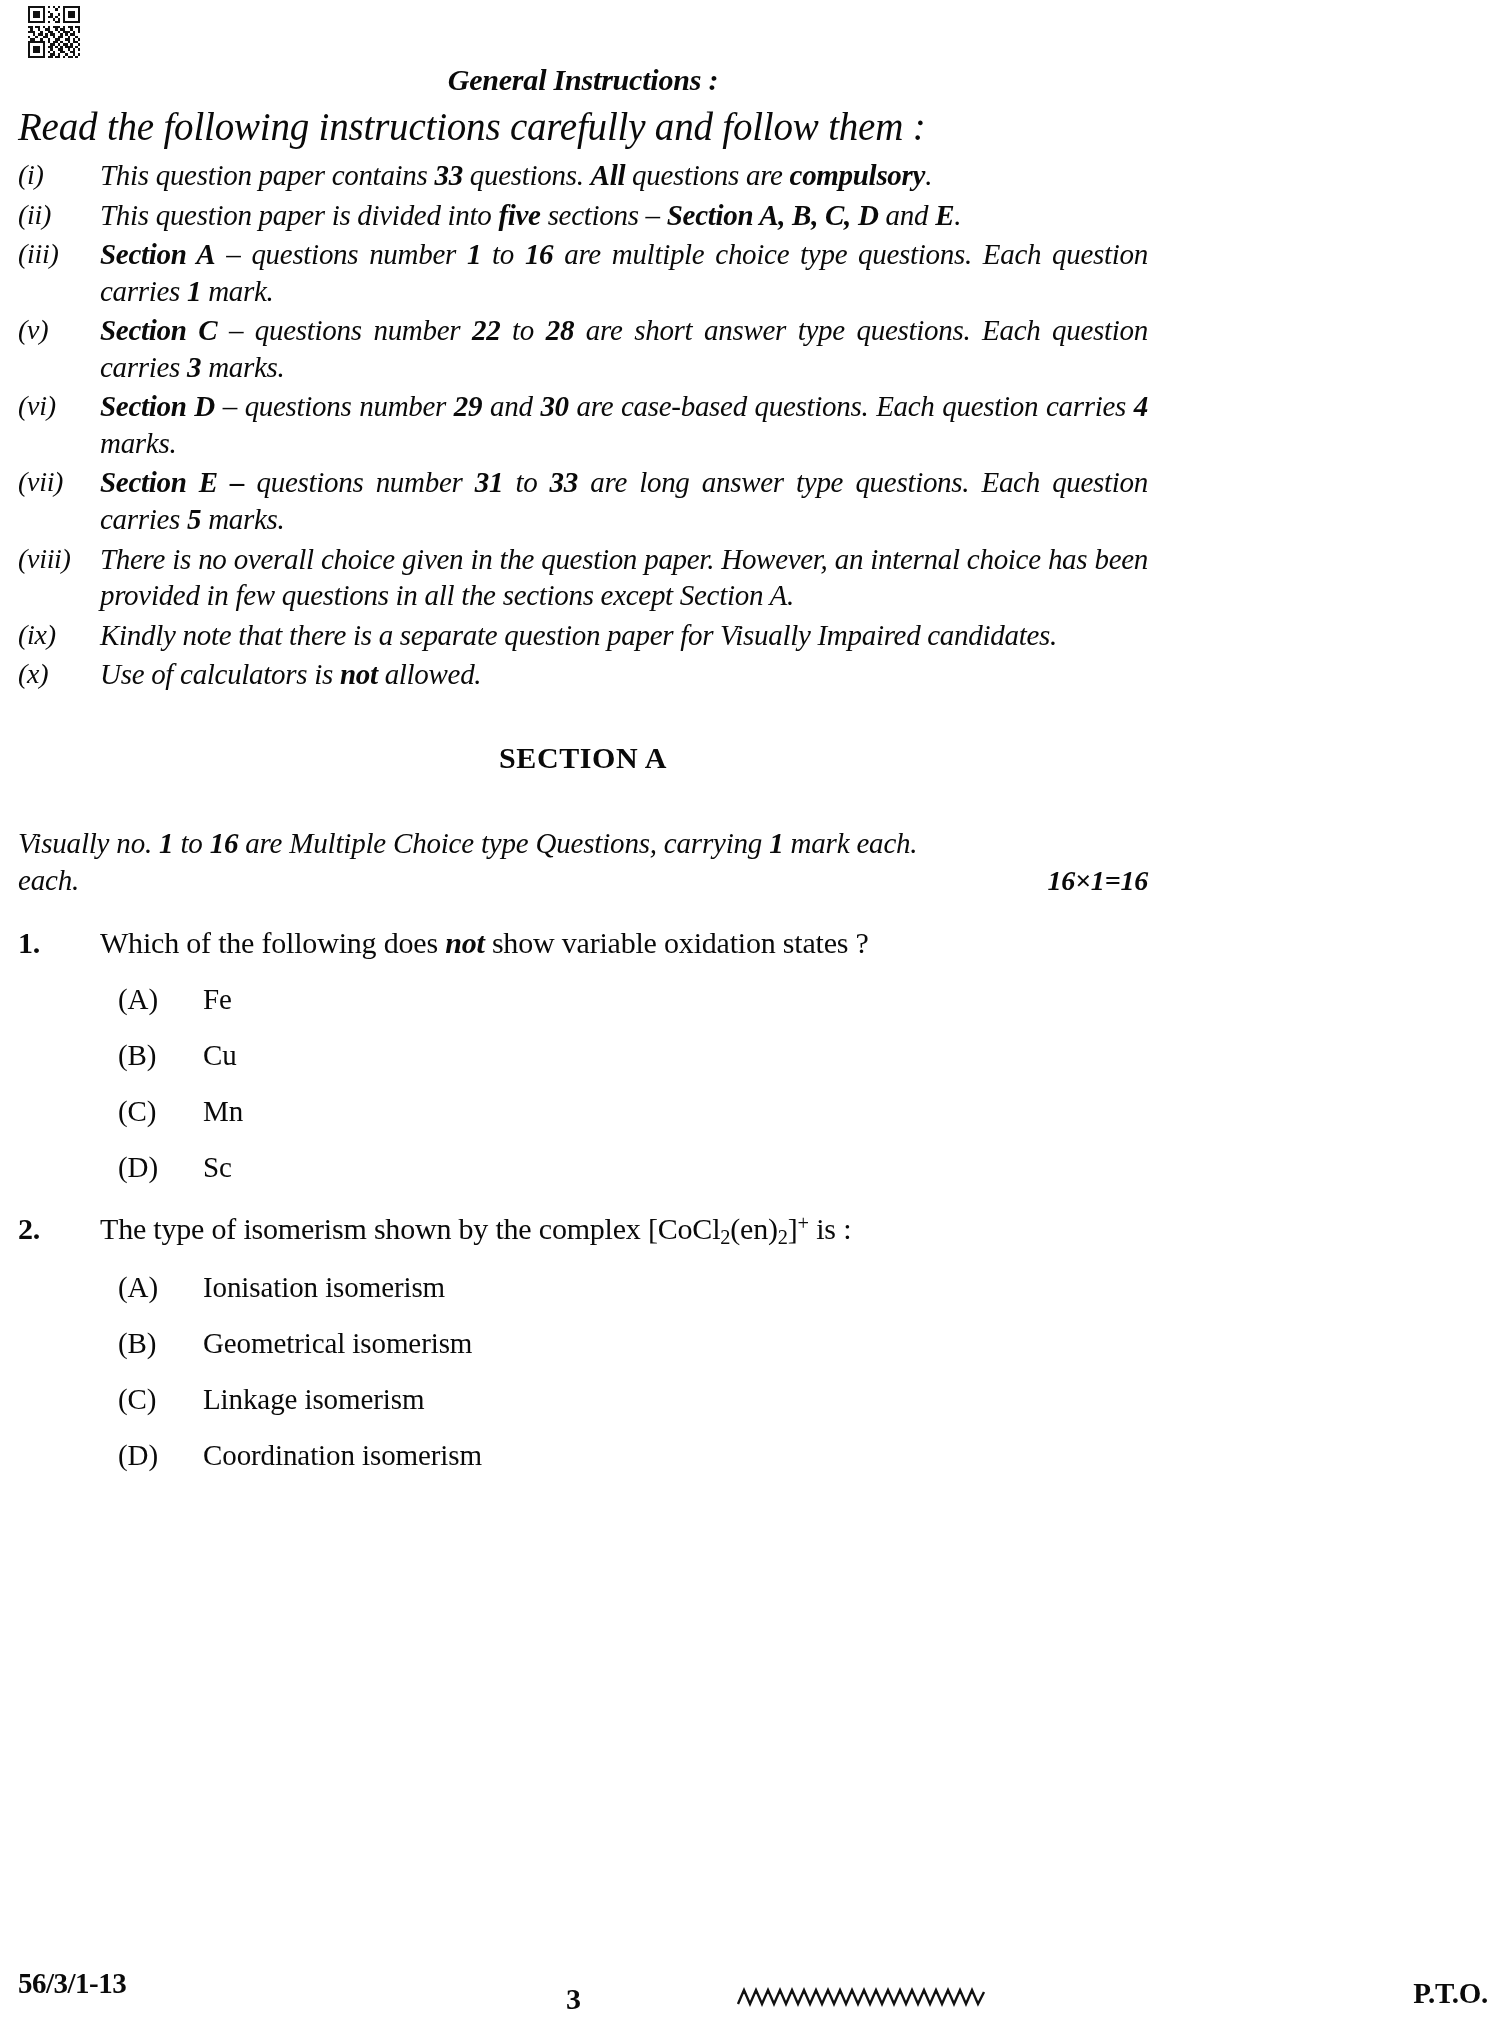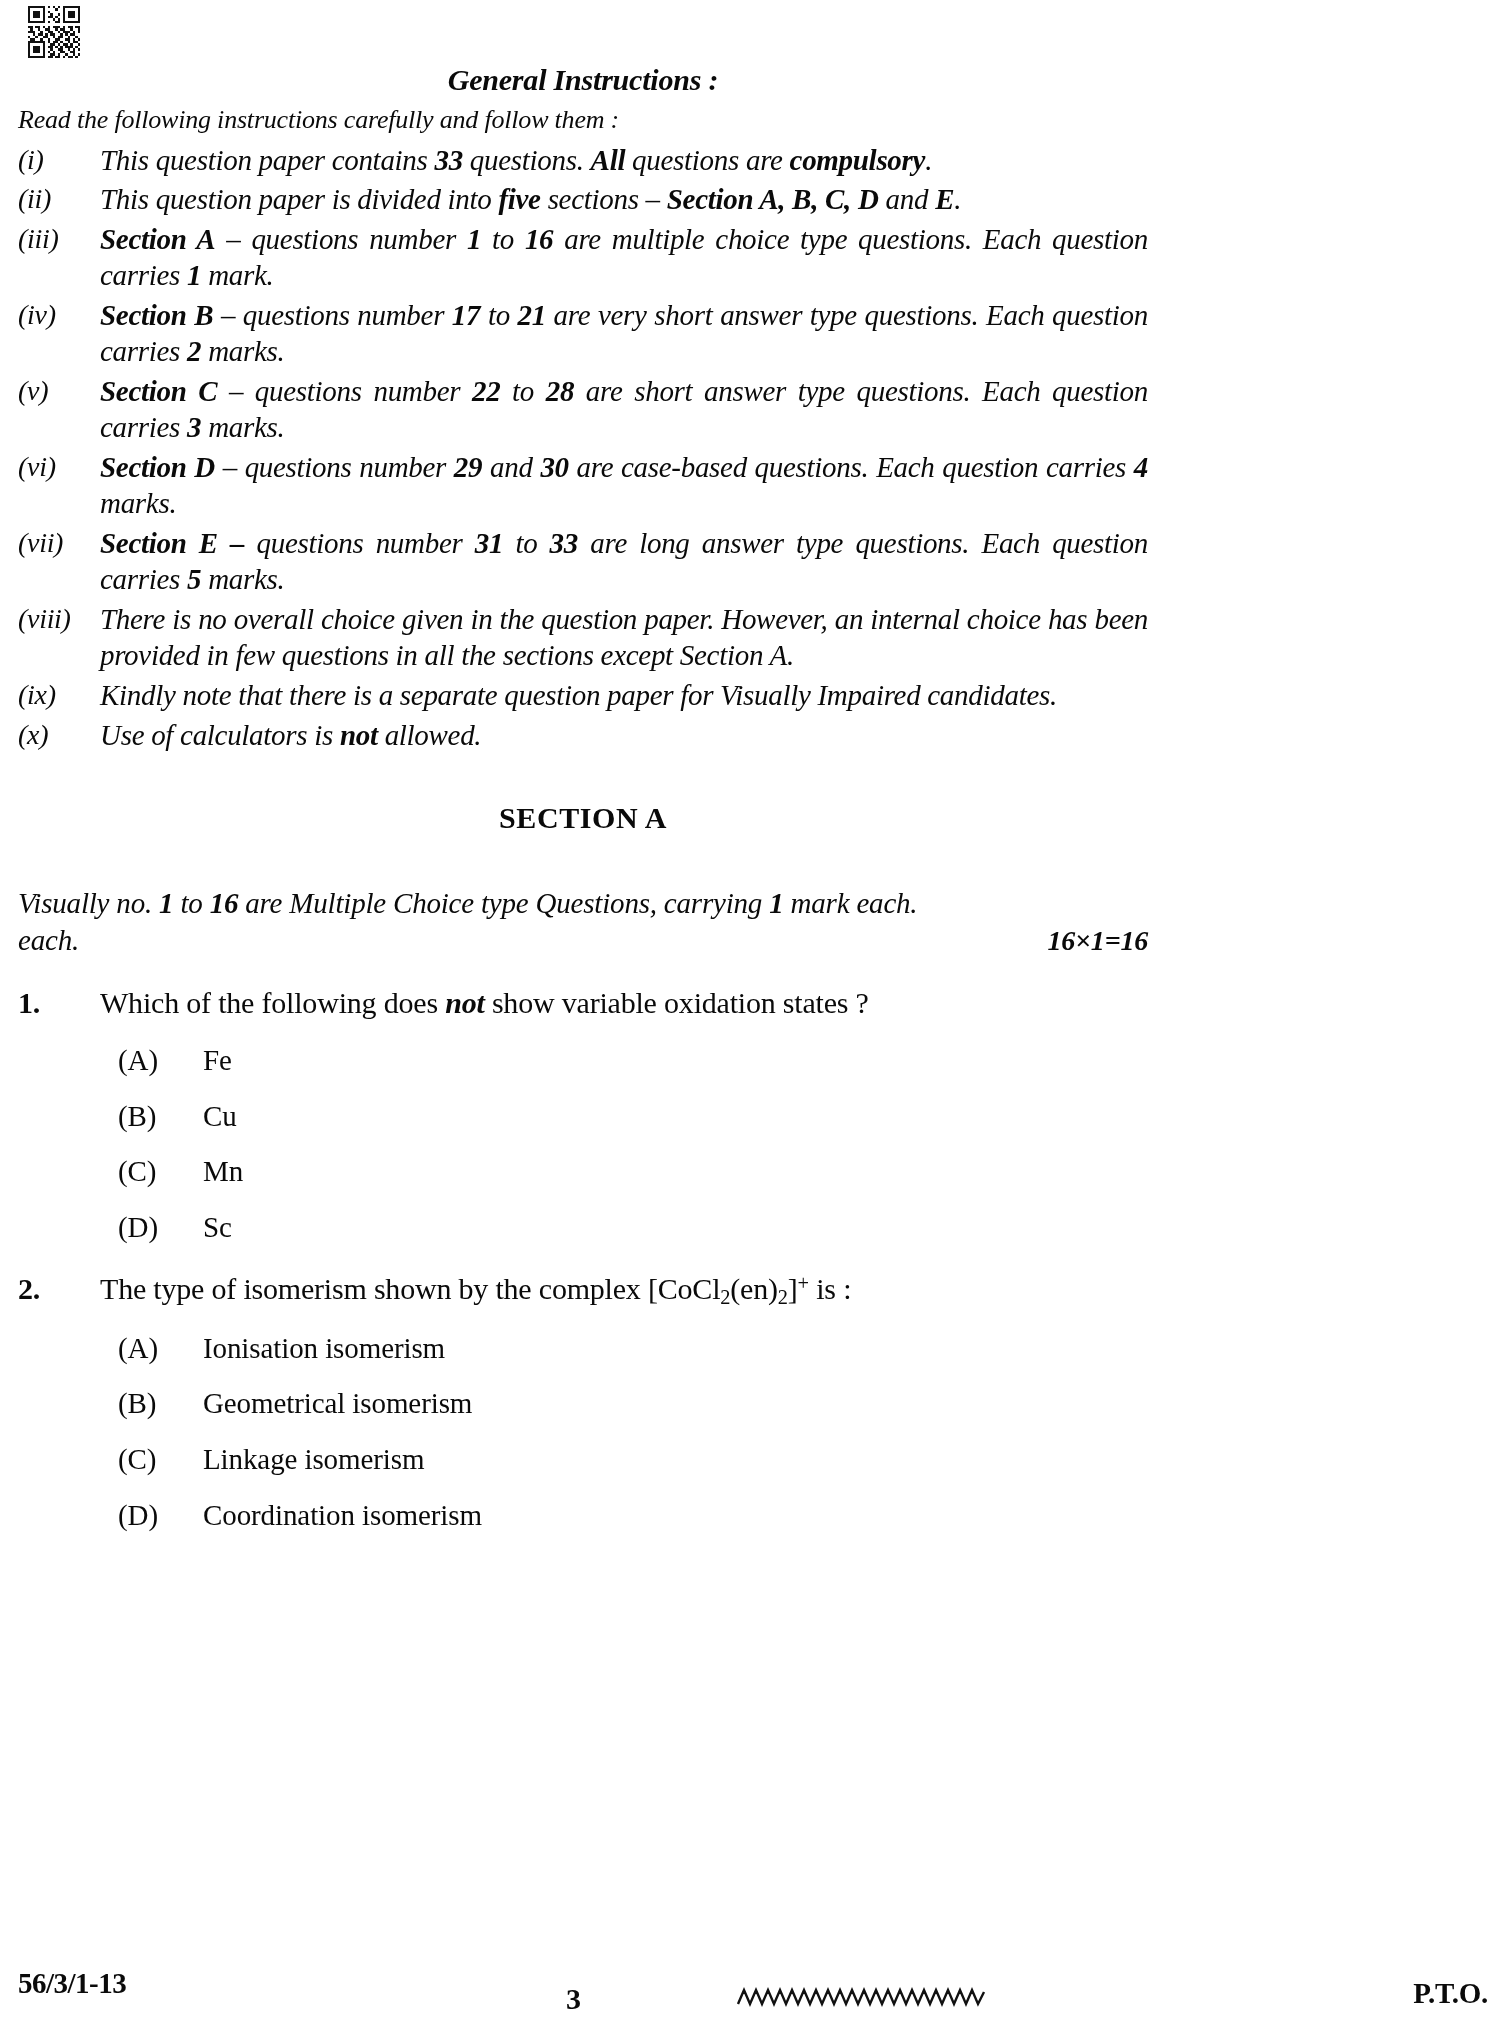"Read the following instructions" .gi-read { font-size: 26px -> 39px }
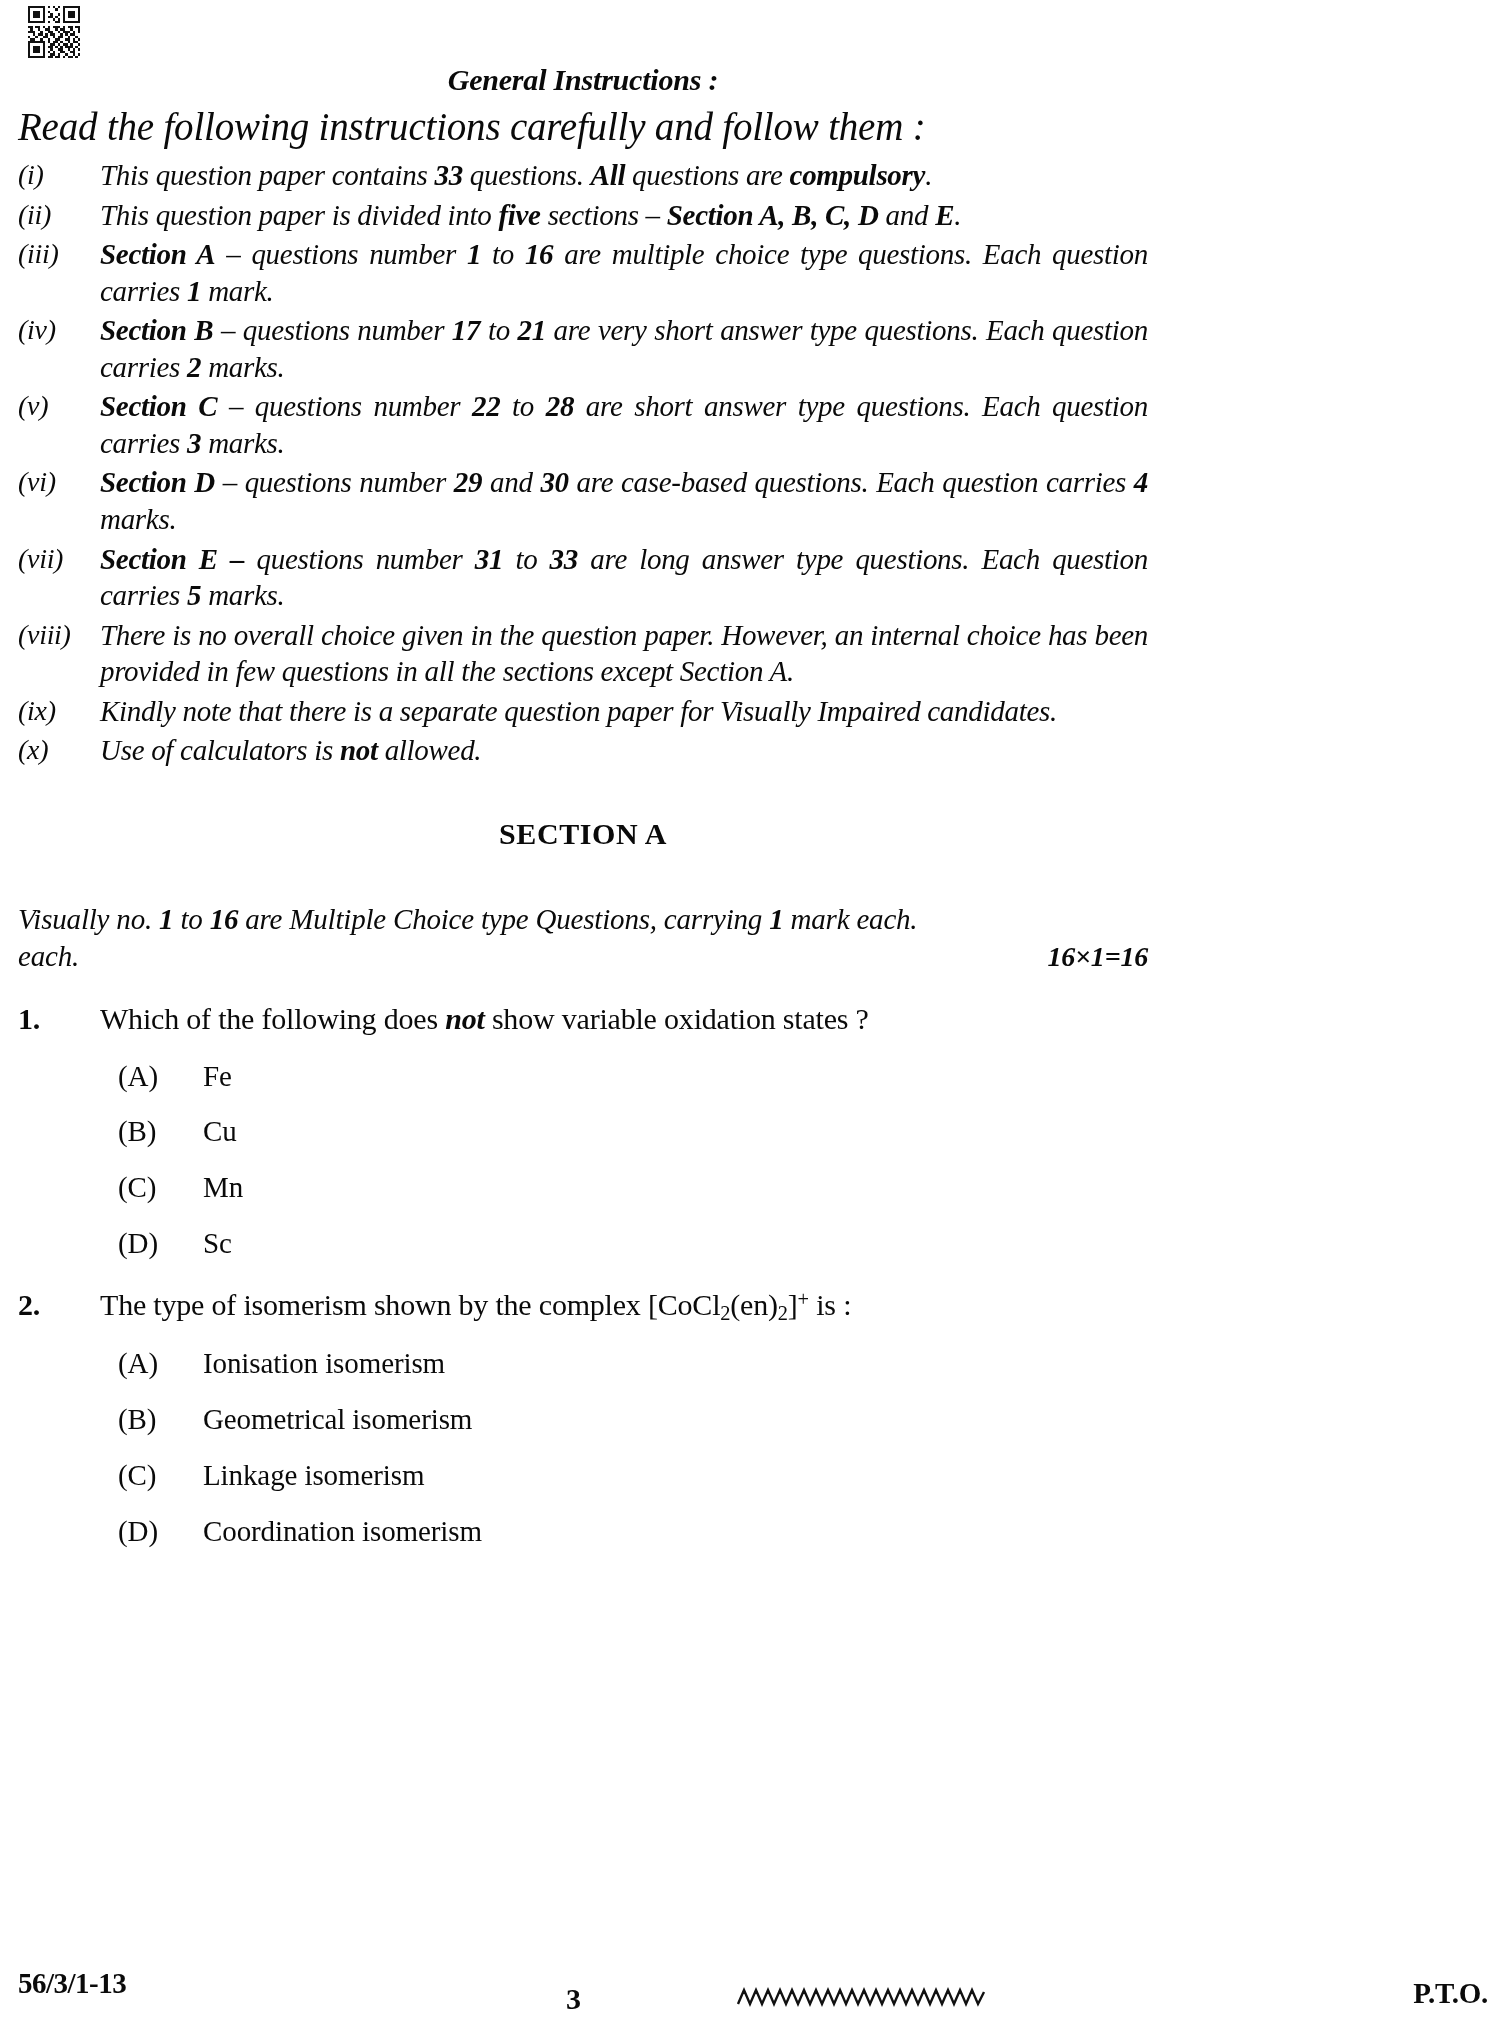"(iv)" div.inst { html: <div> <div>(iv)</div> <div><b>Section B</b><span> – questions number </span><b>17</b><span> to </span><b>21</b><span> are very short answer type questions. Each question carries </span><b>2</b><span> marks.</span></div> </div> -> none }
